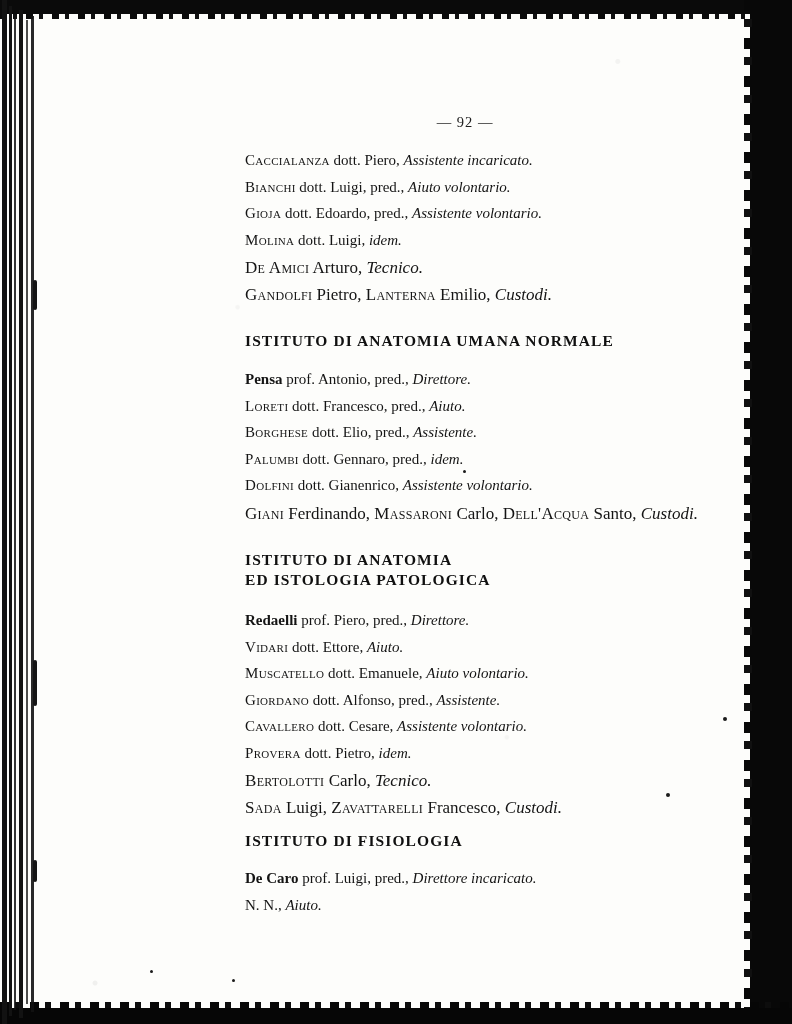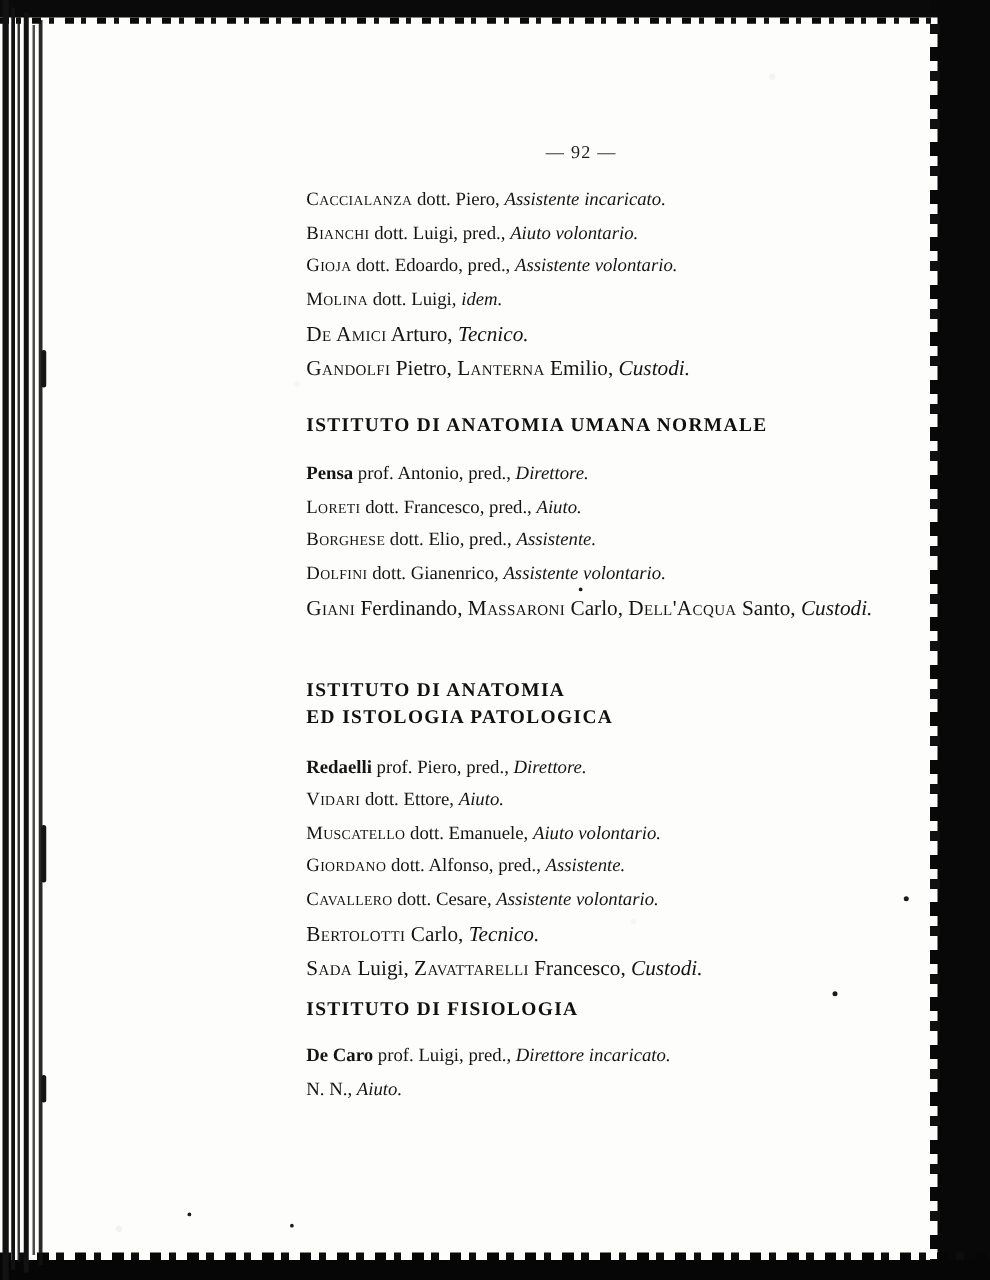"Palumbi dott. Gennaro, pred., idem." p.entry { html: none -> <p> <span>Palumbi</span><span> dott. Gennaro, pred., </span><span>idem.</span> </p> }
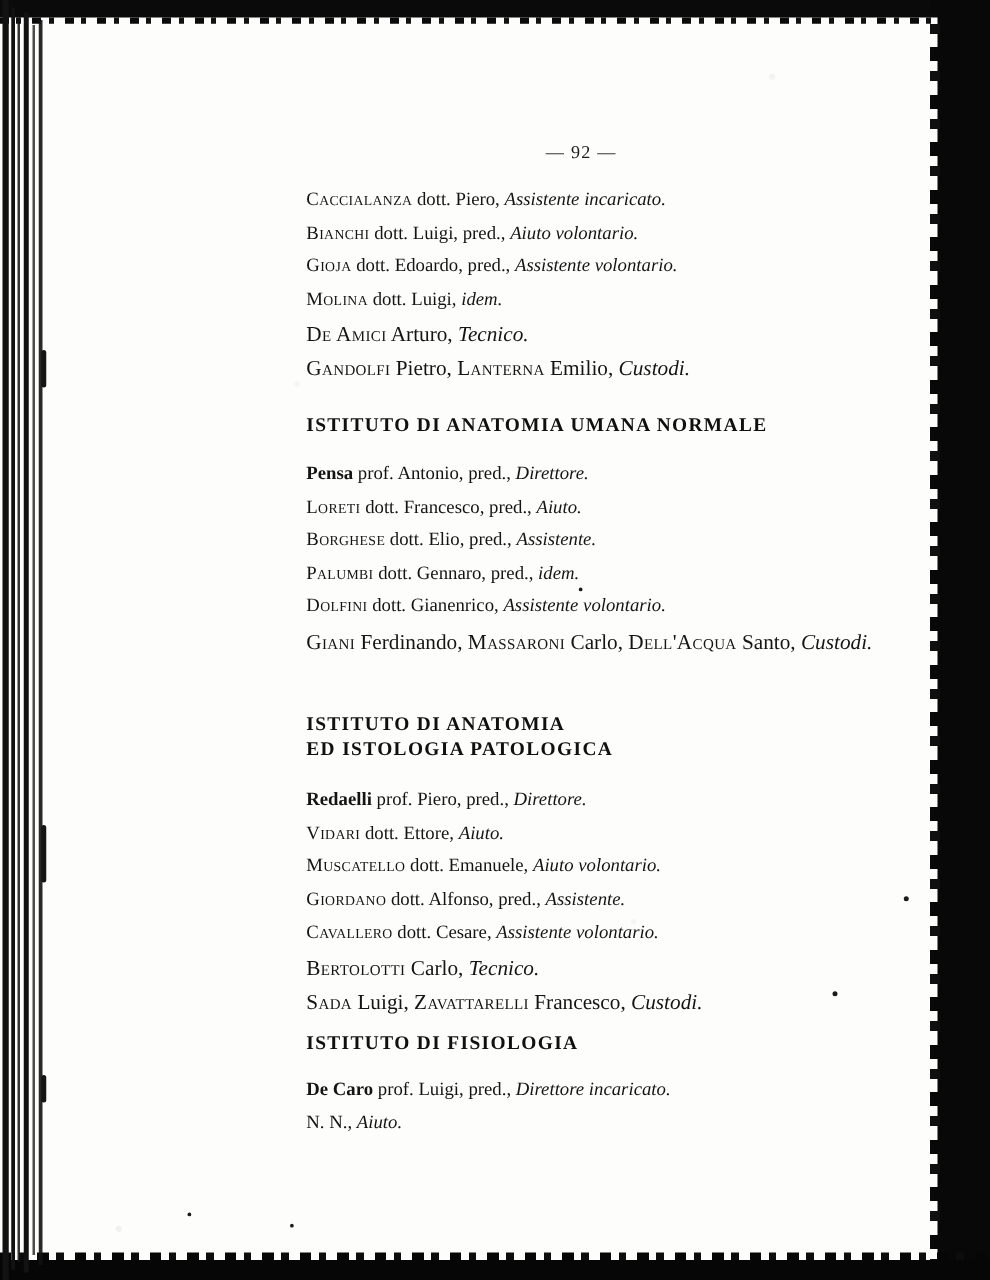"ISTITUTO DI ANATOMIA" .block-title.two-line { margin: 48px 0 22px 0 -> 28px 0 22px 0 }
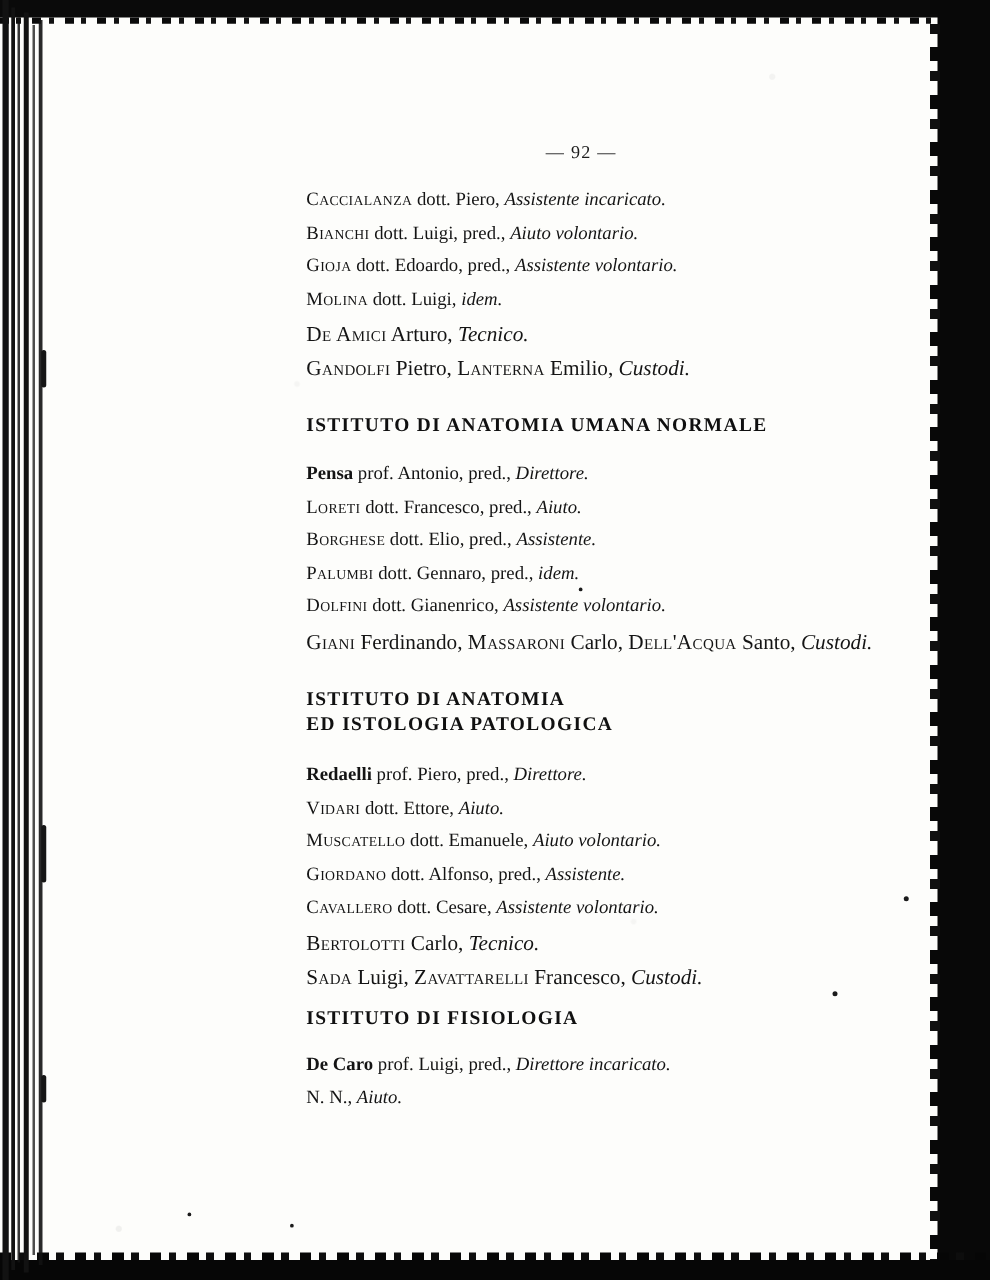"Provera dott. Pietro, idem." p.entry { html: none -> <p> <span>Provera</span><span> dott. Pietro, </span><span>idem.</span> </p> }
